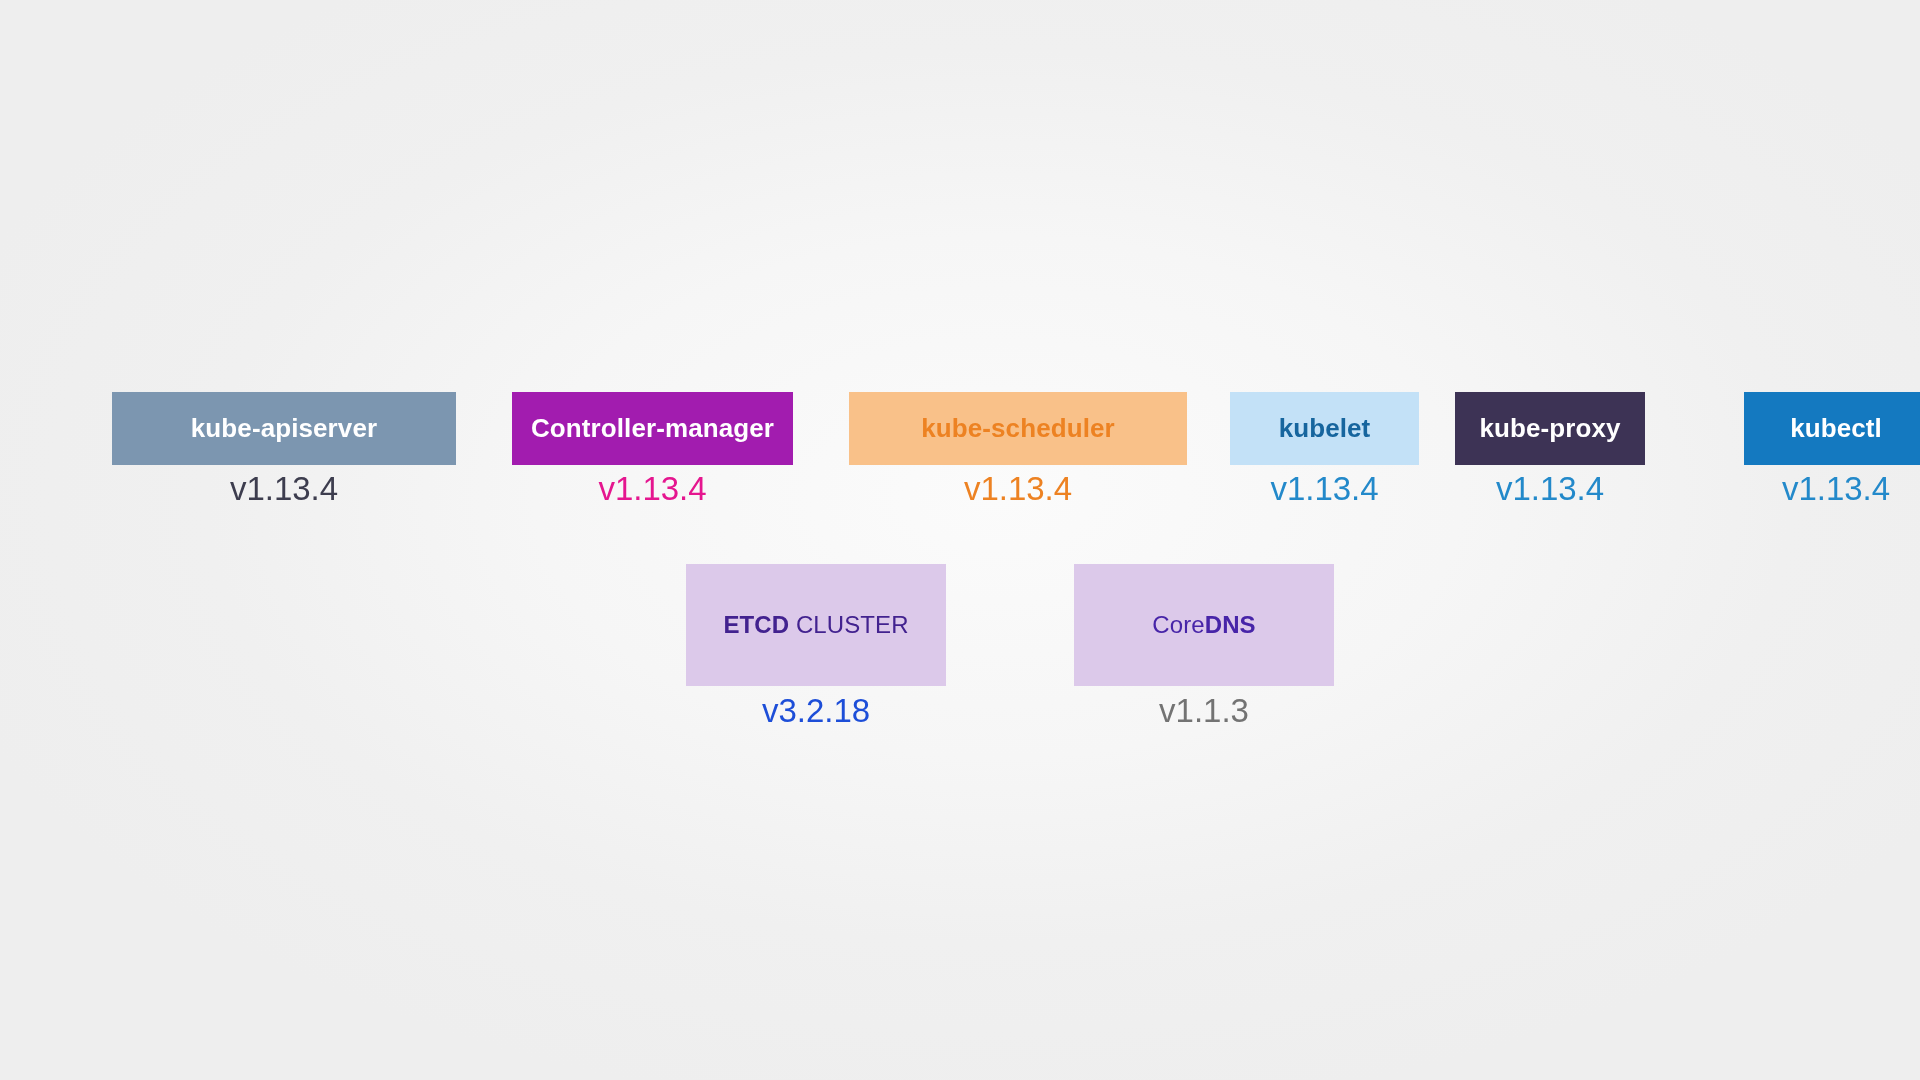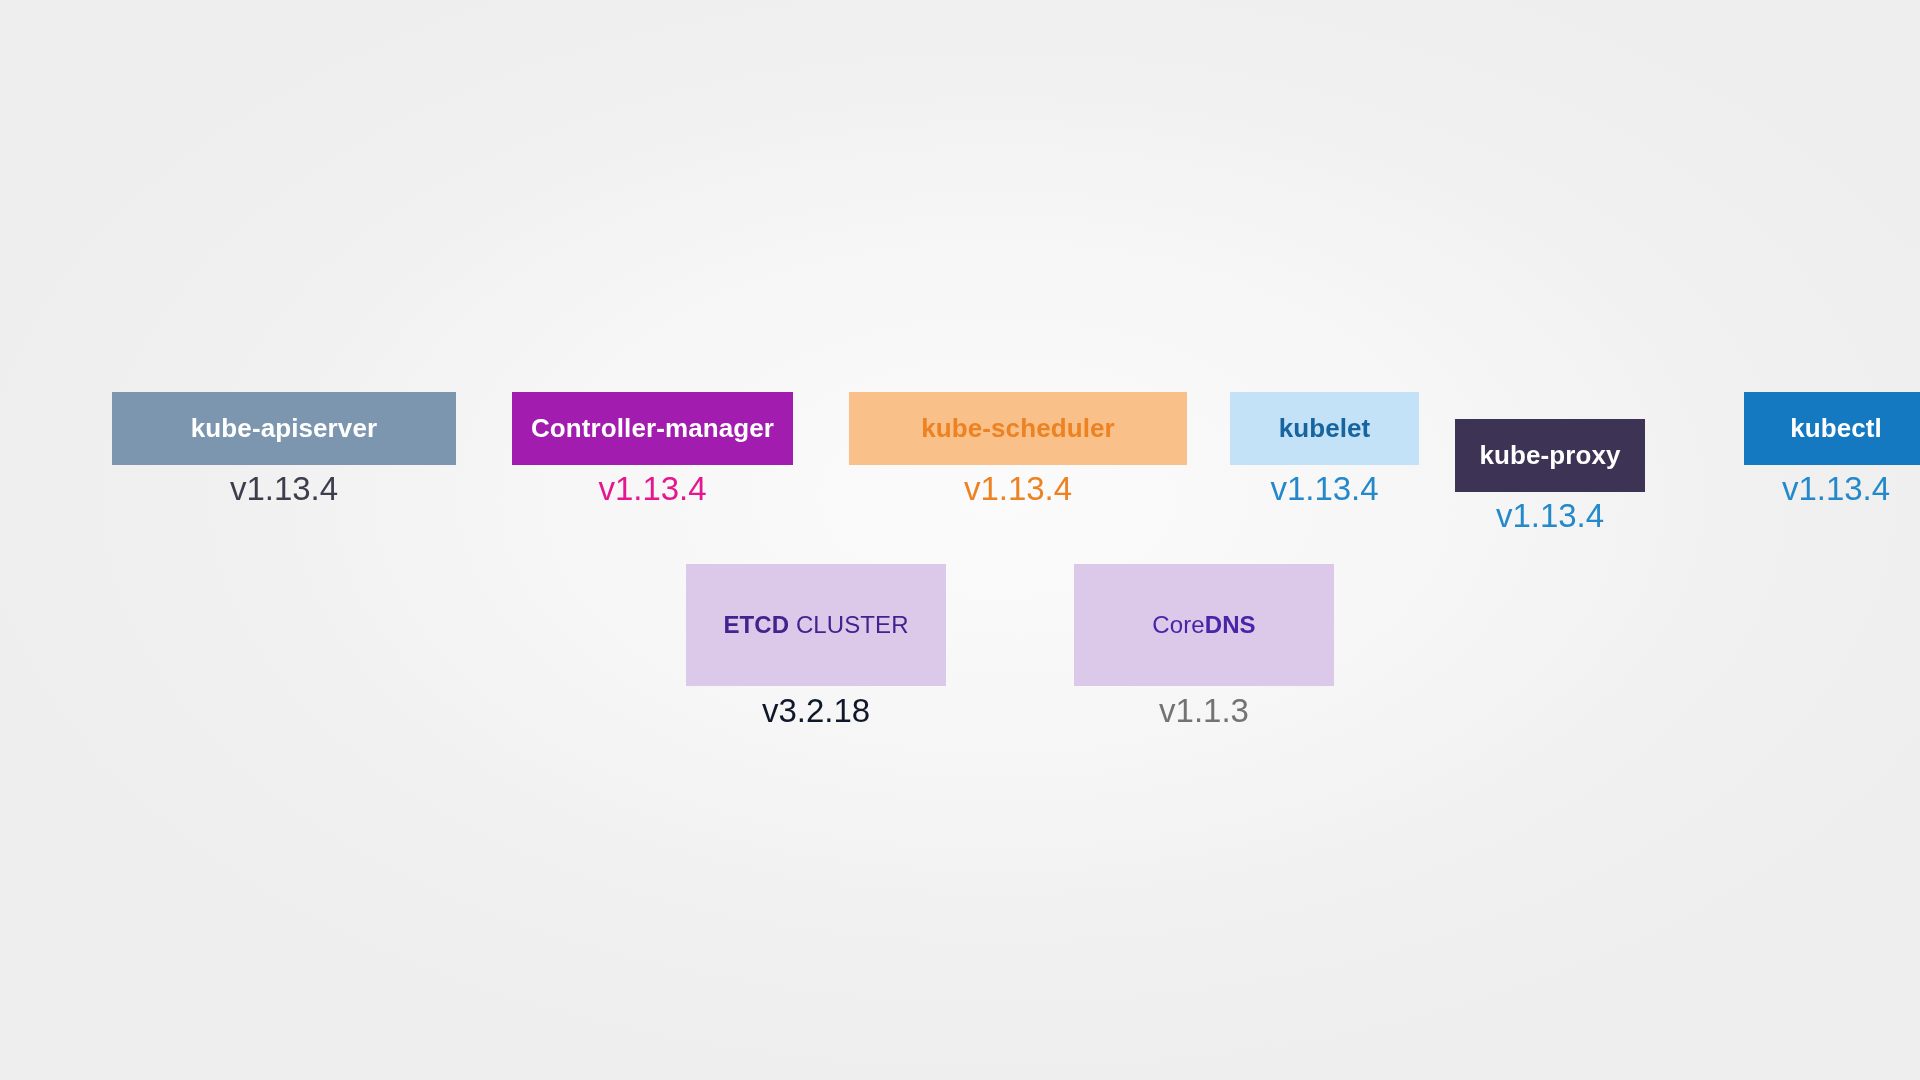"kube-proxy" #node-kube-proxy { margin-top: 27px -> none }
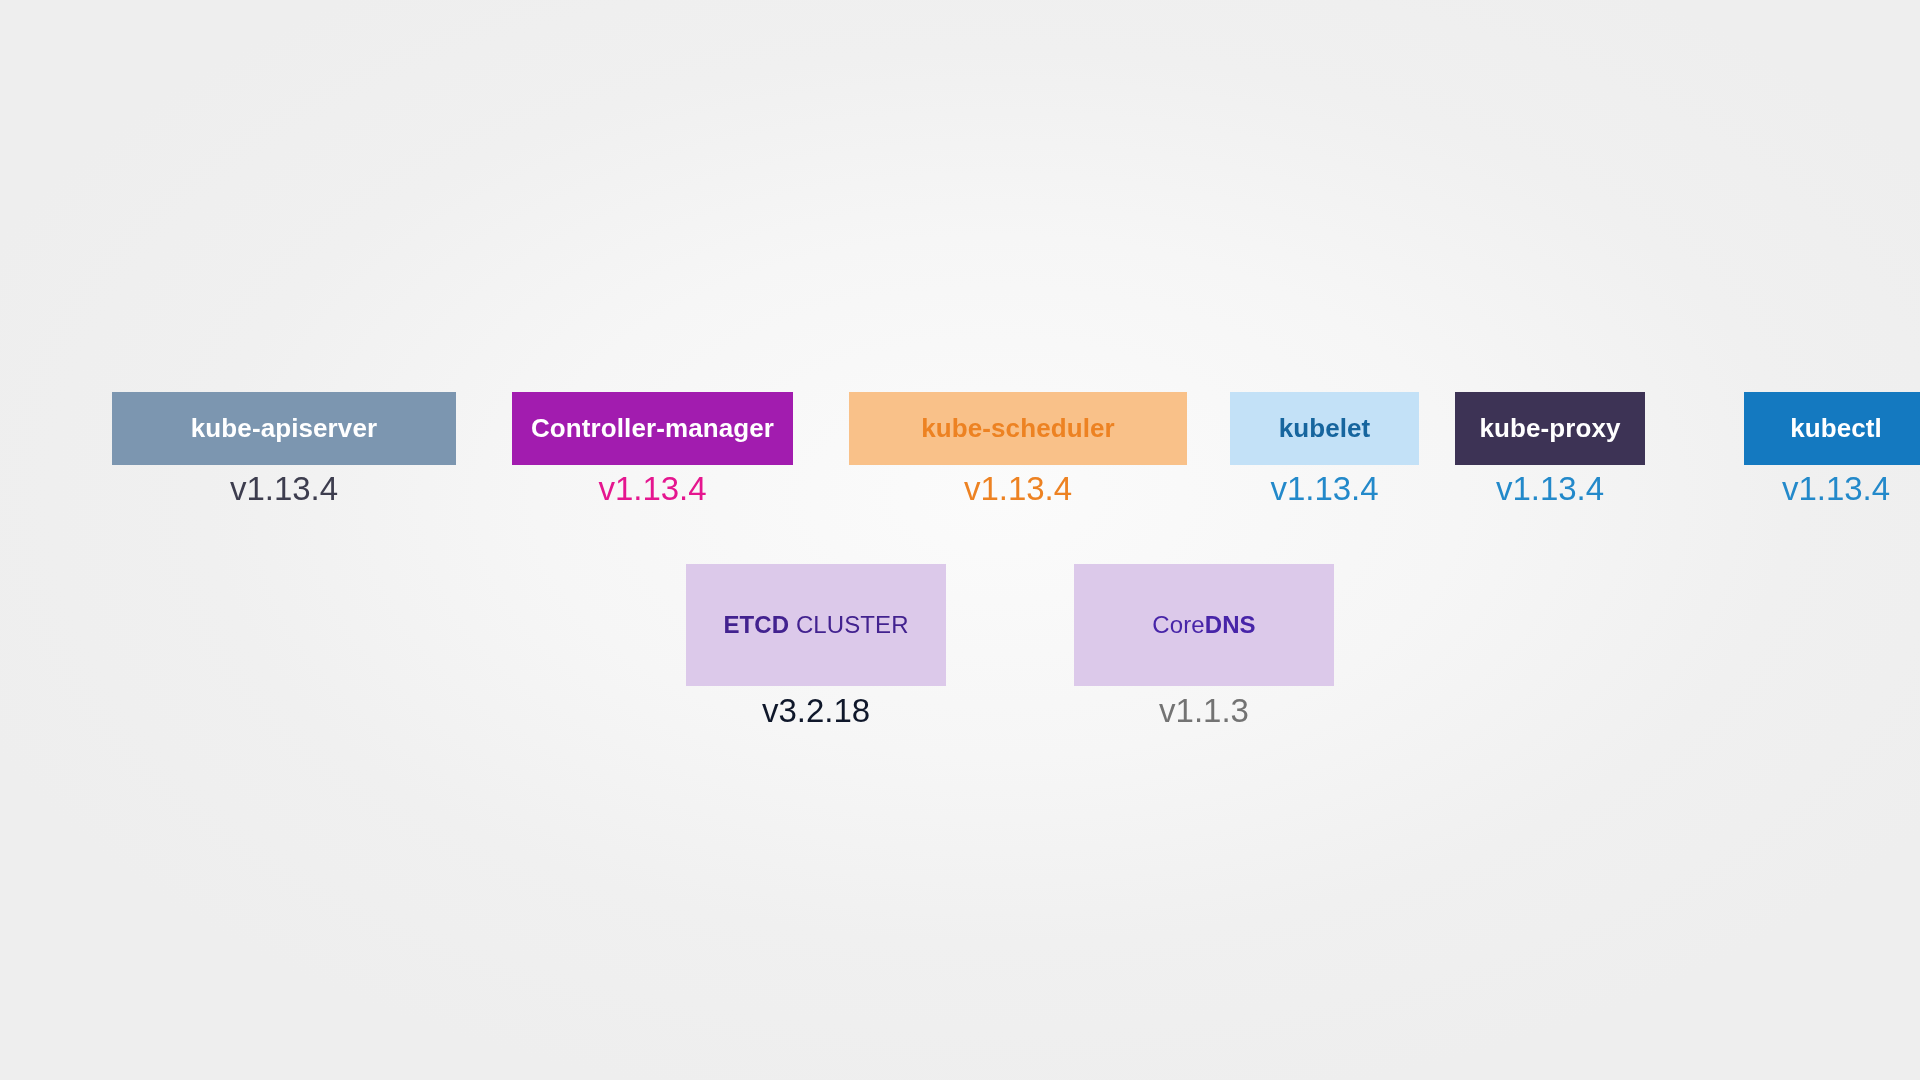"v3.2.18" div.node-version { color: #0f172a -> #1d4ed8 }
